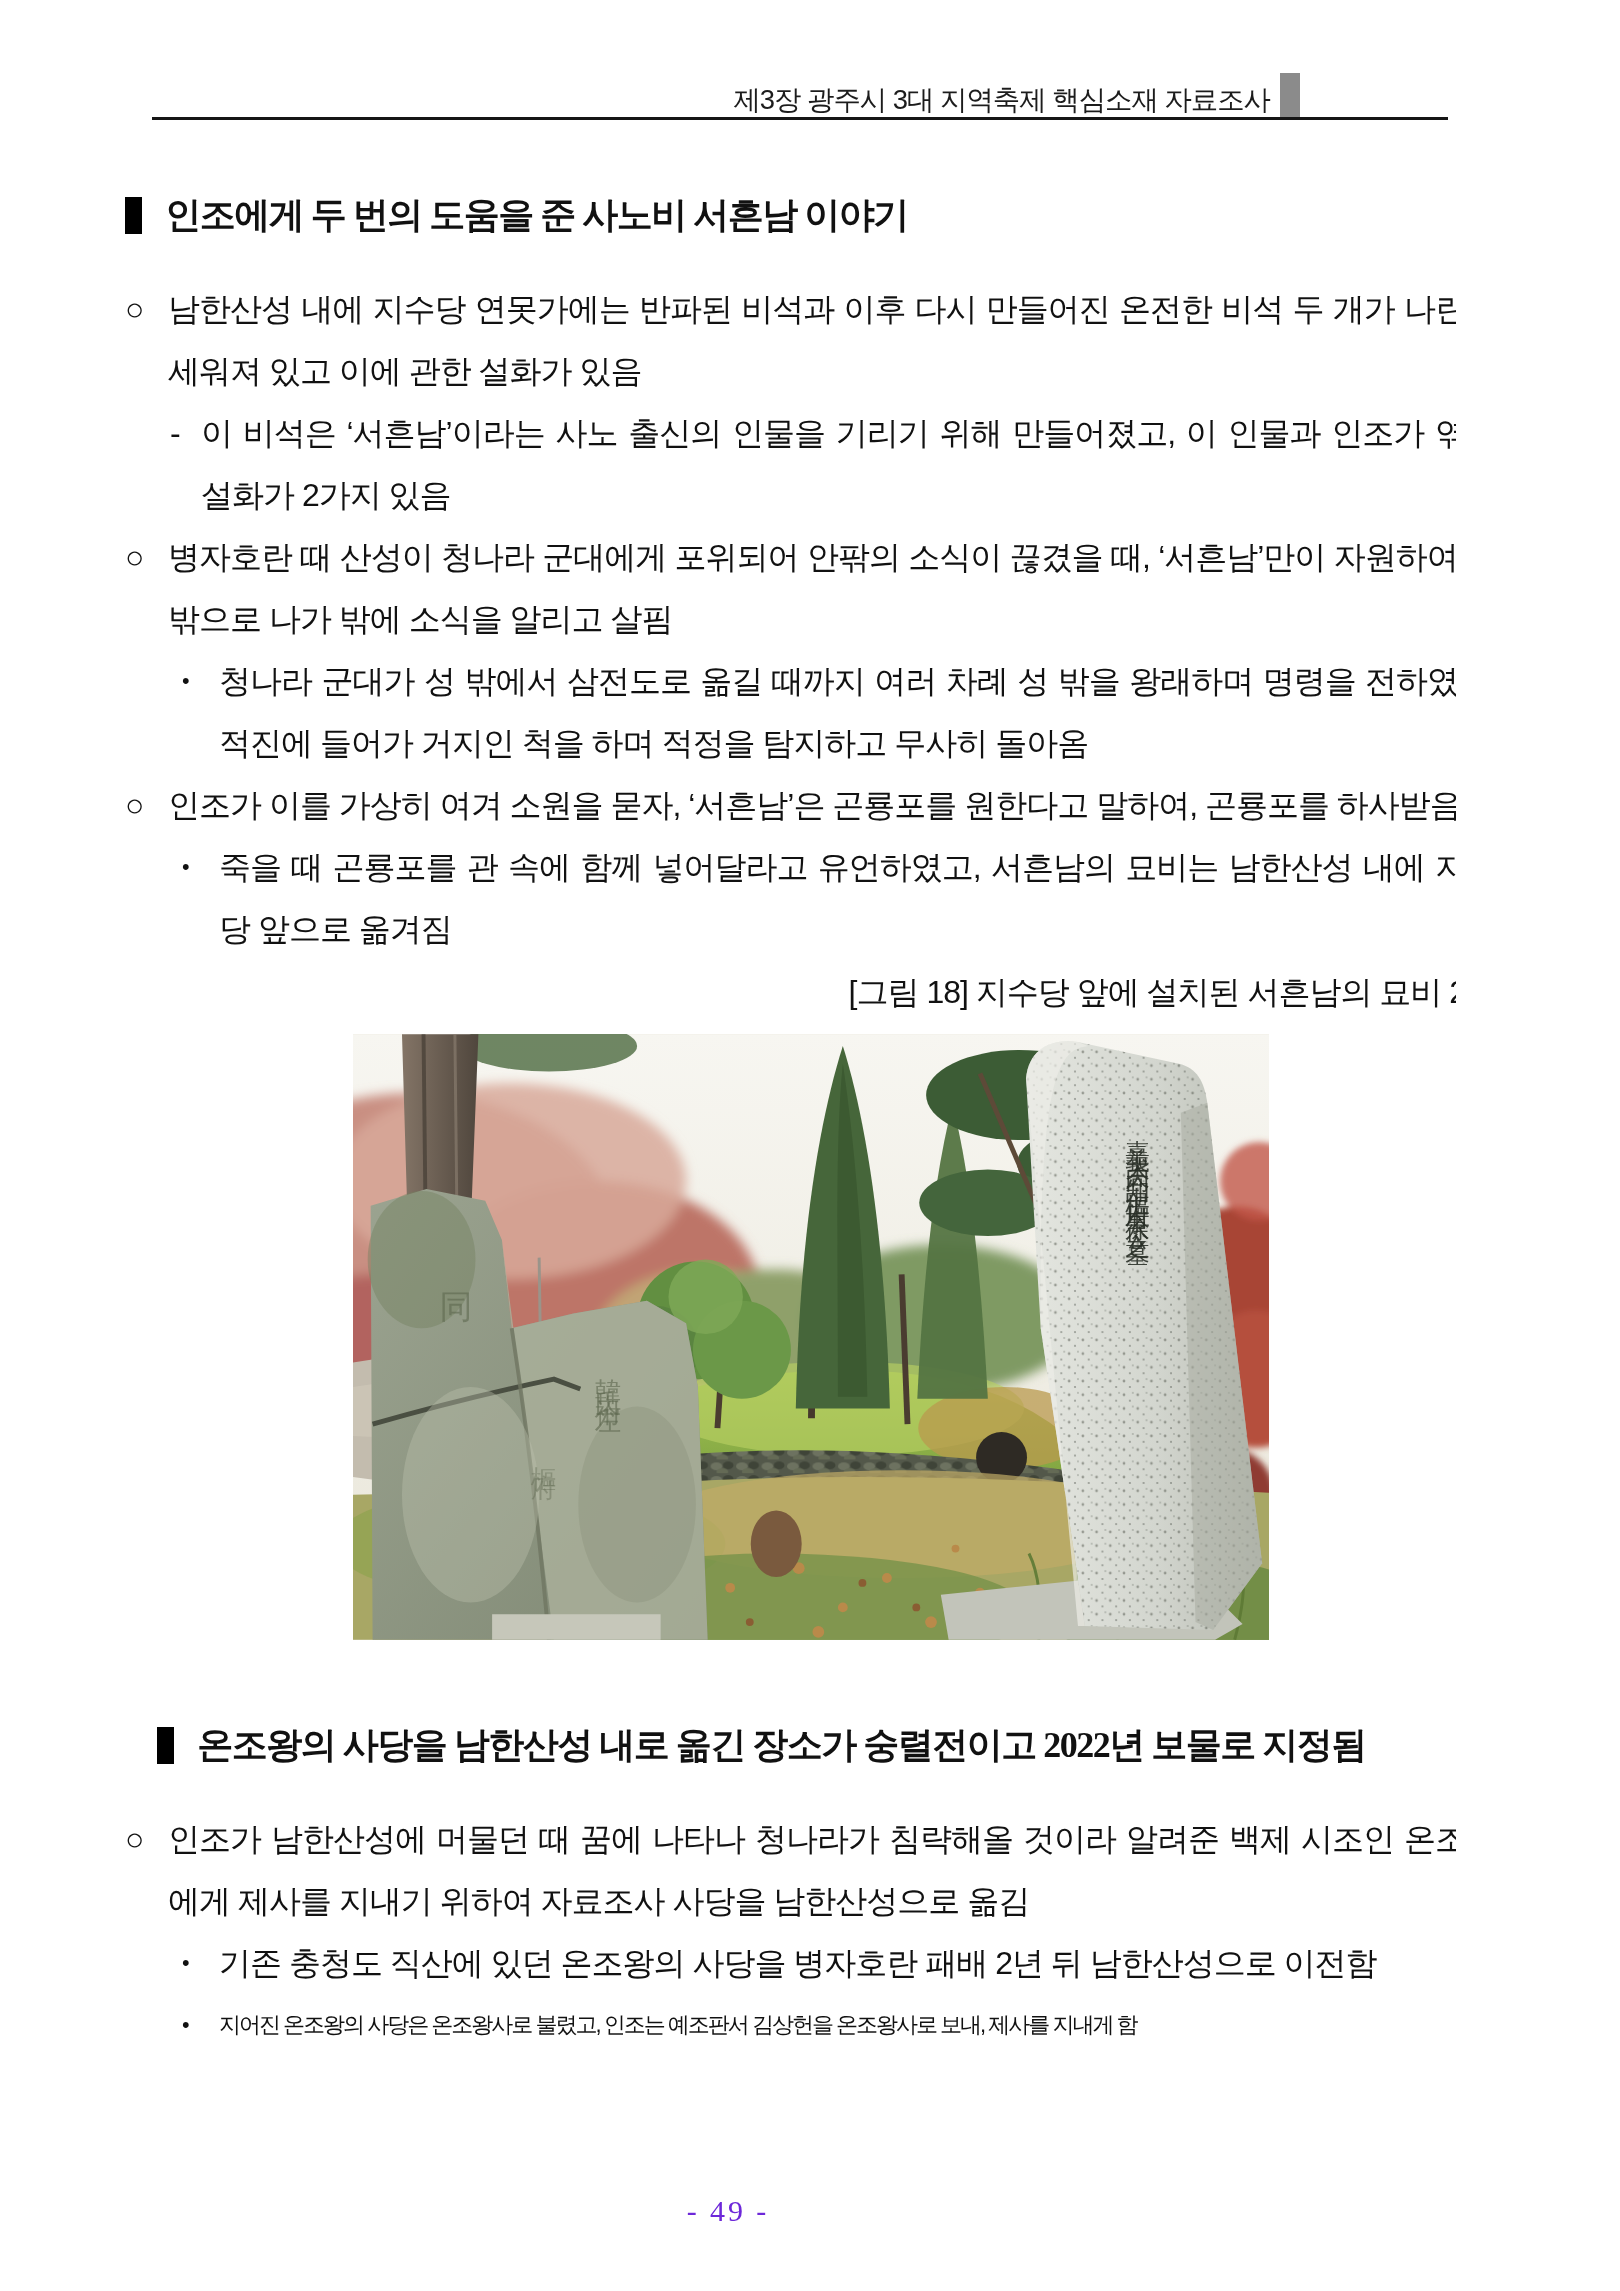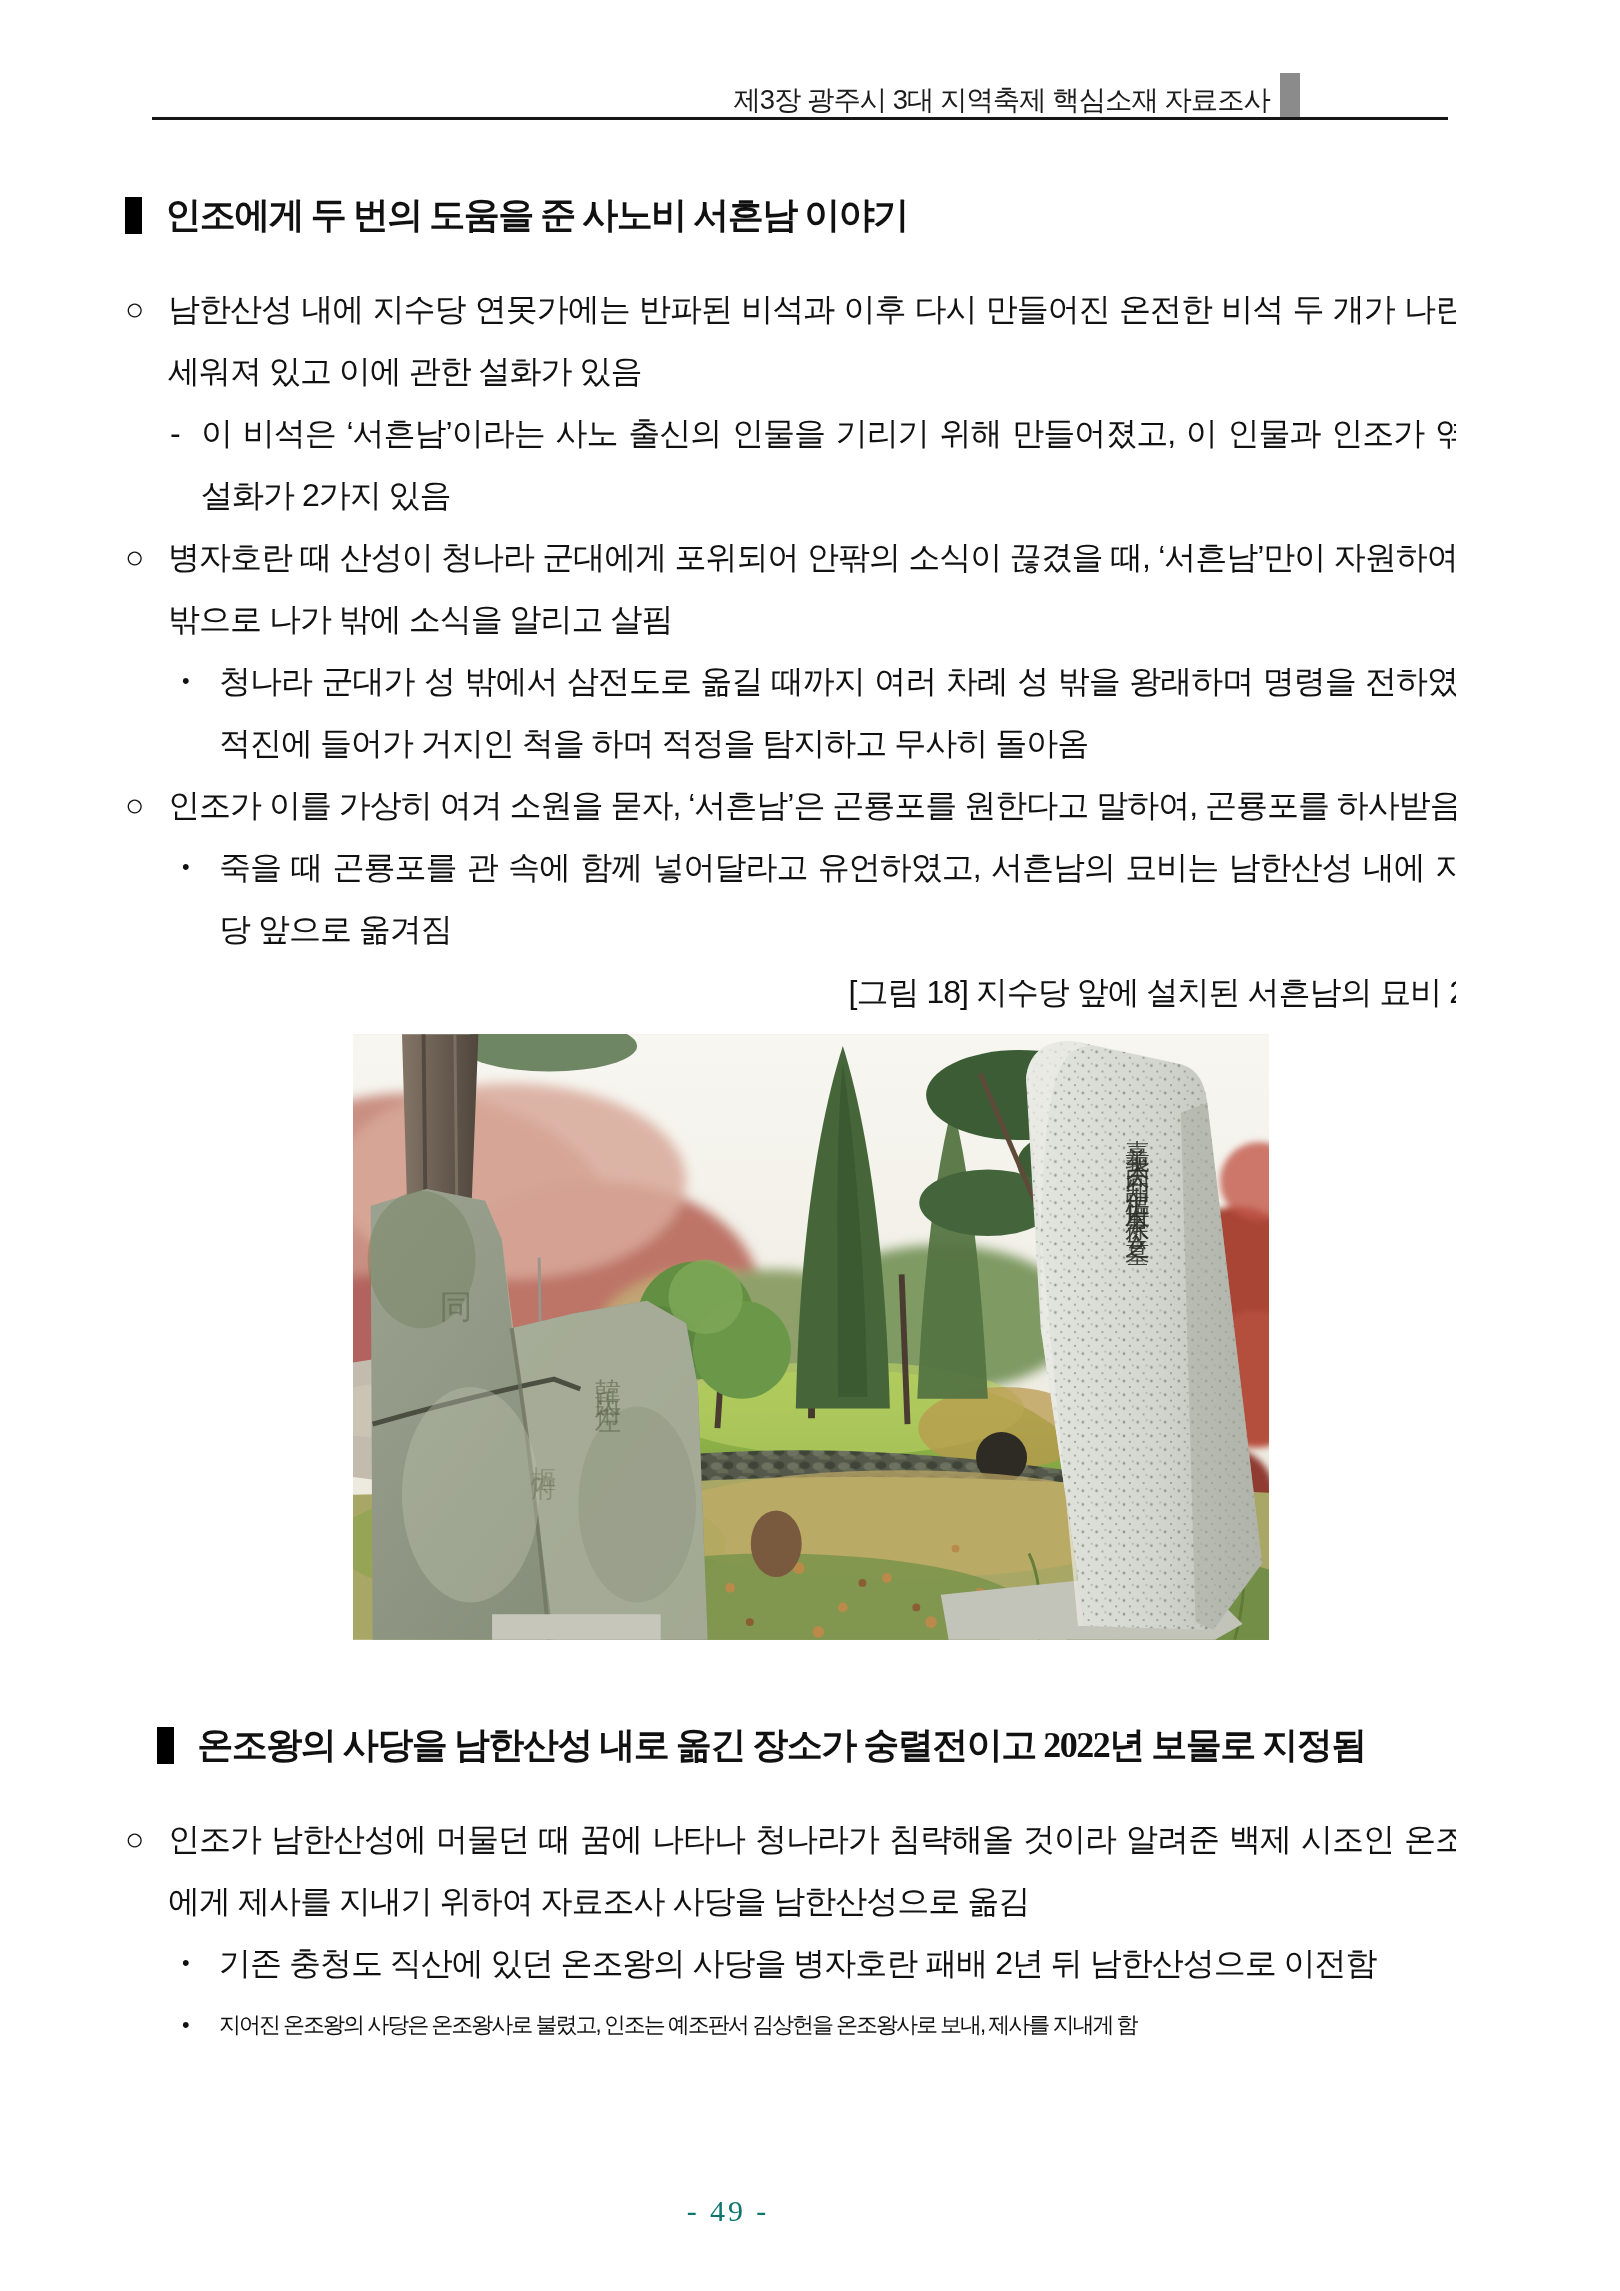"- 49 -" .footer { color: #0f766e -> #6d28d9 }
